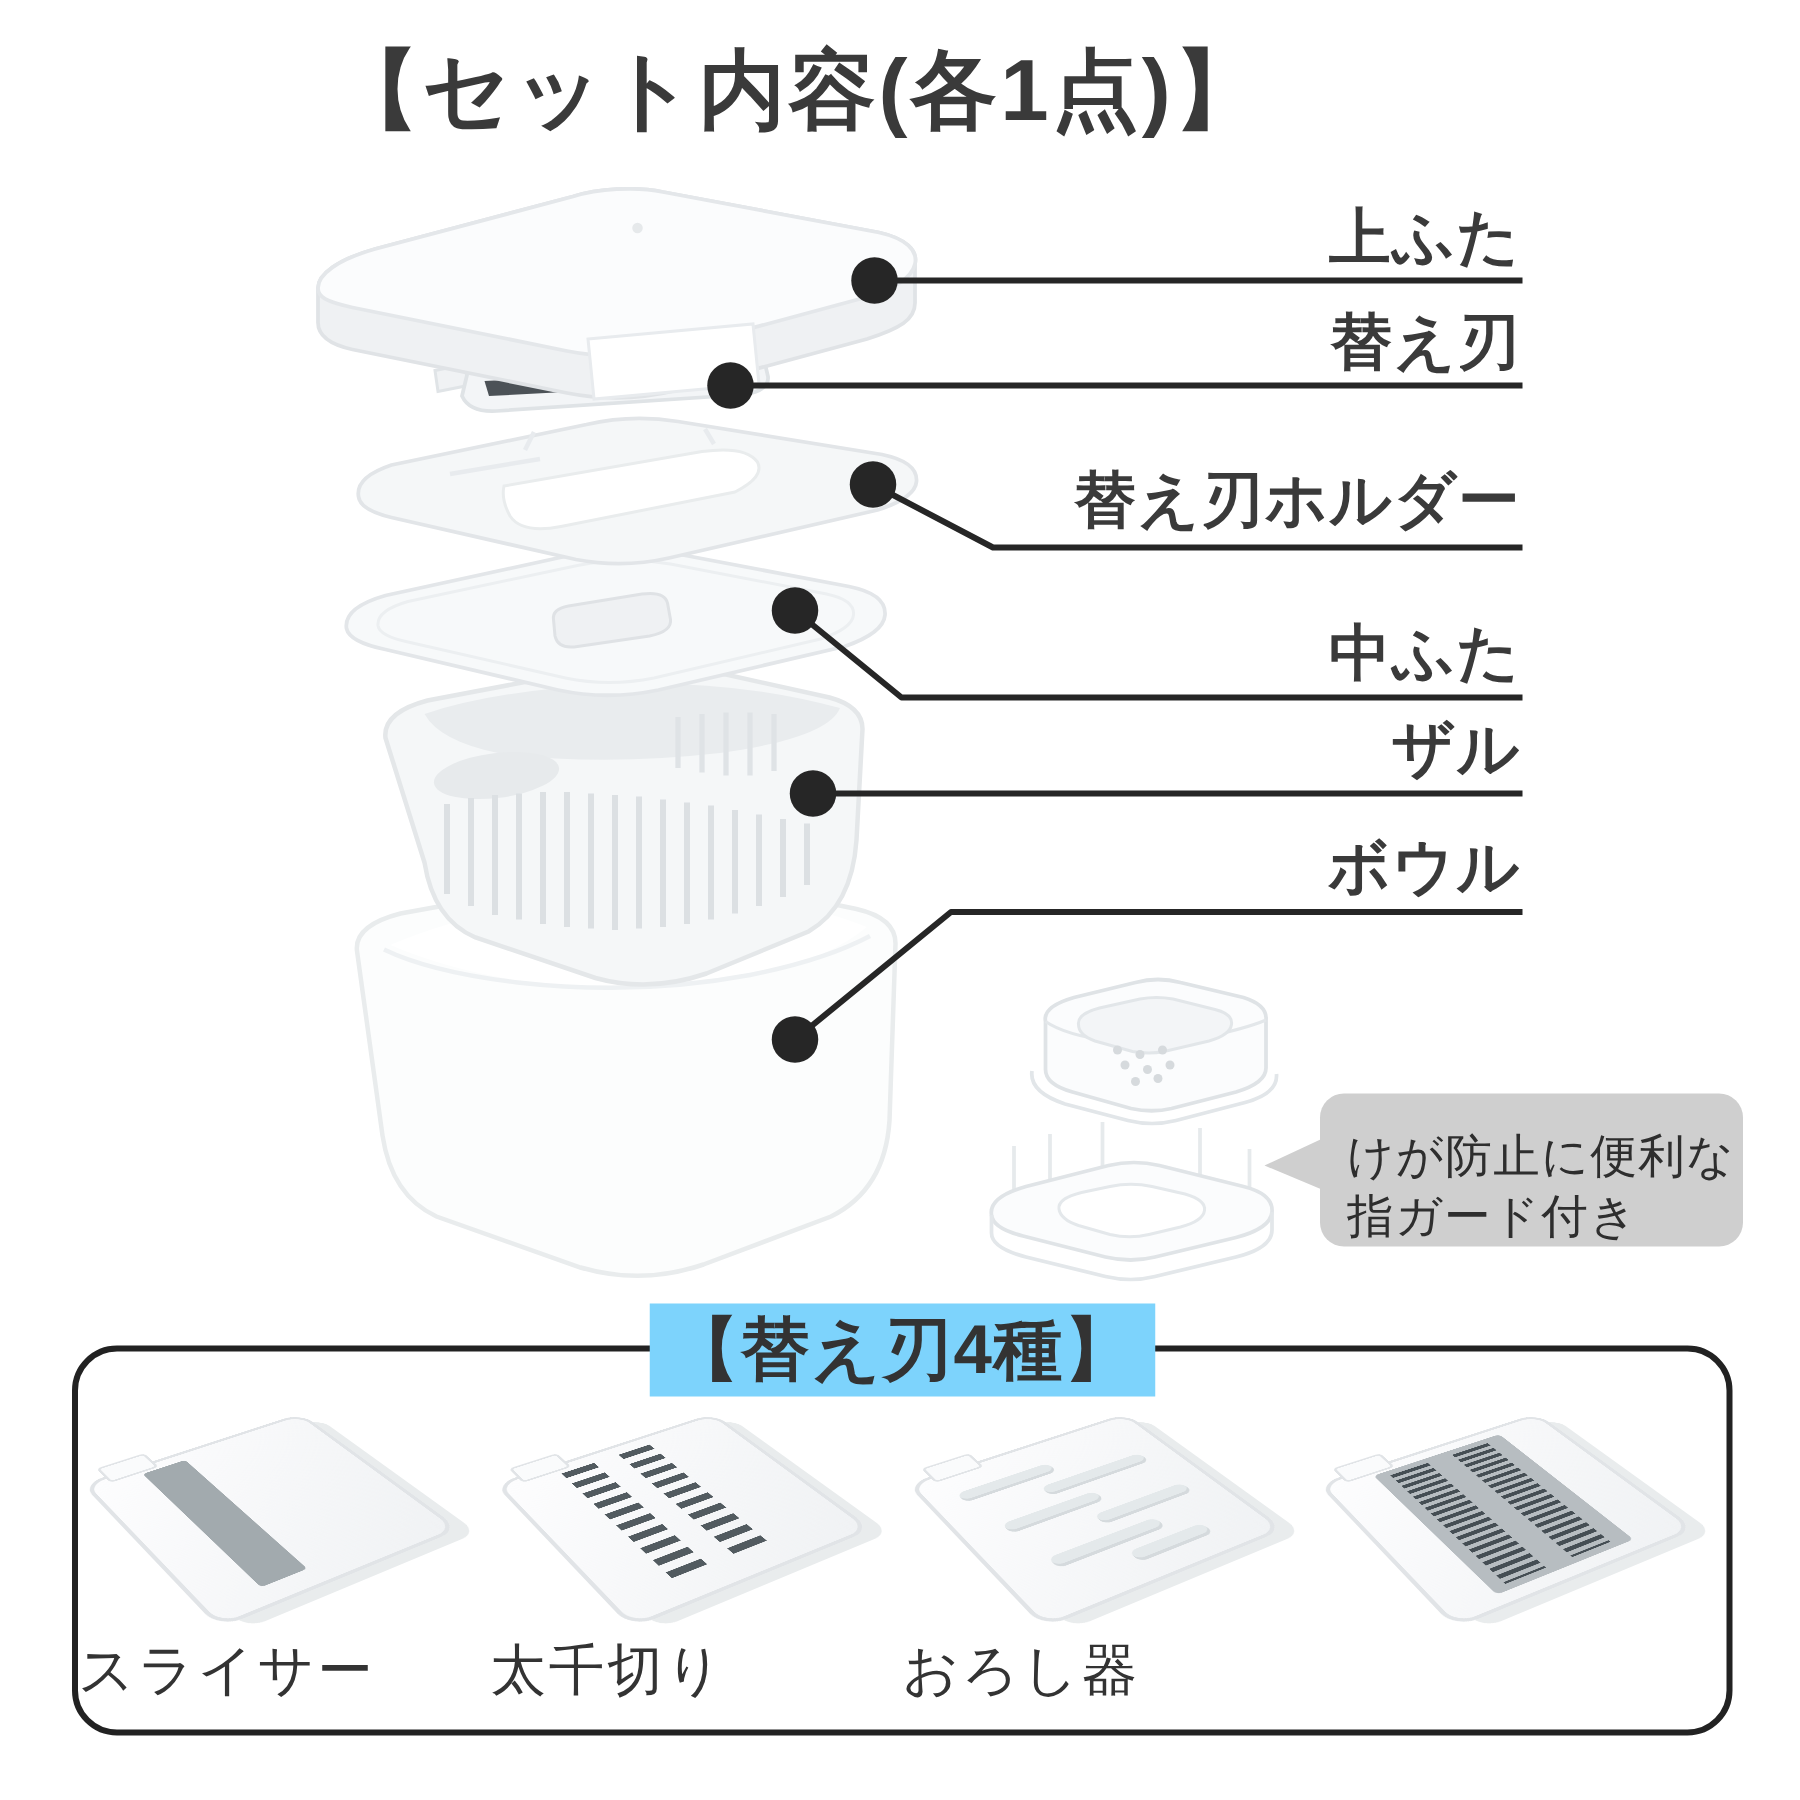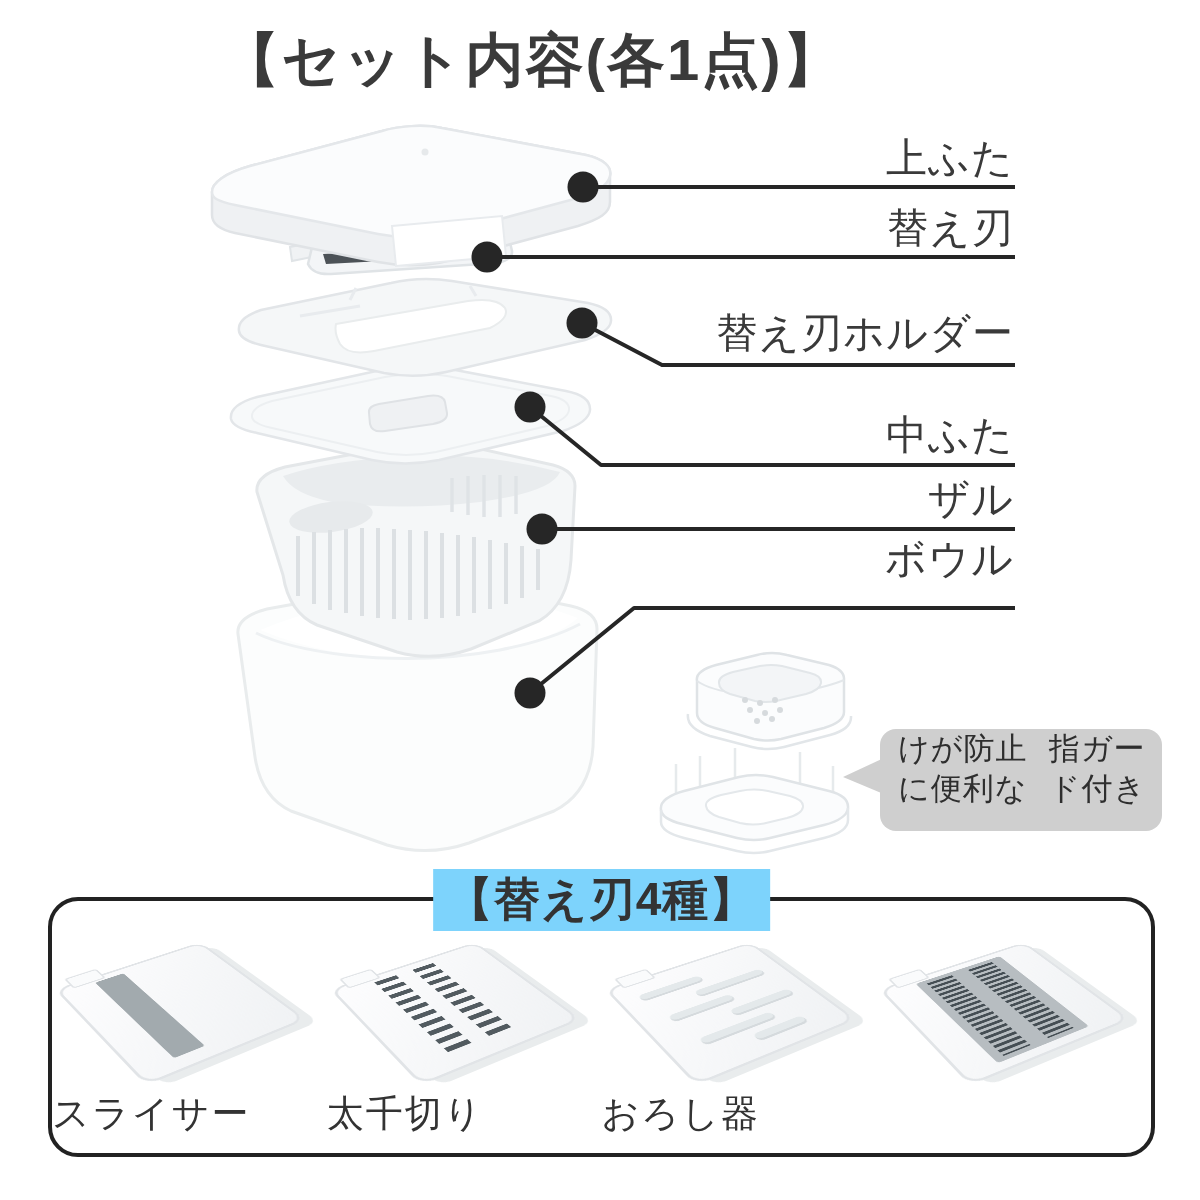"上ふた" .part-label { font-weight: 400 -> 700 }
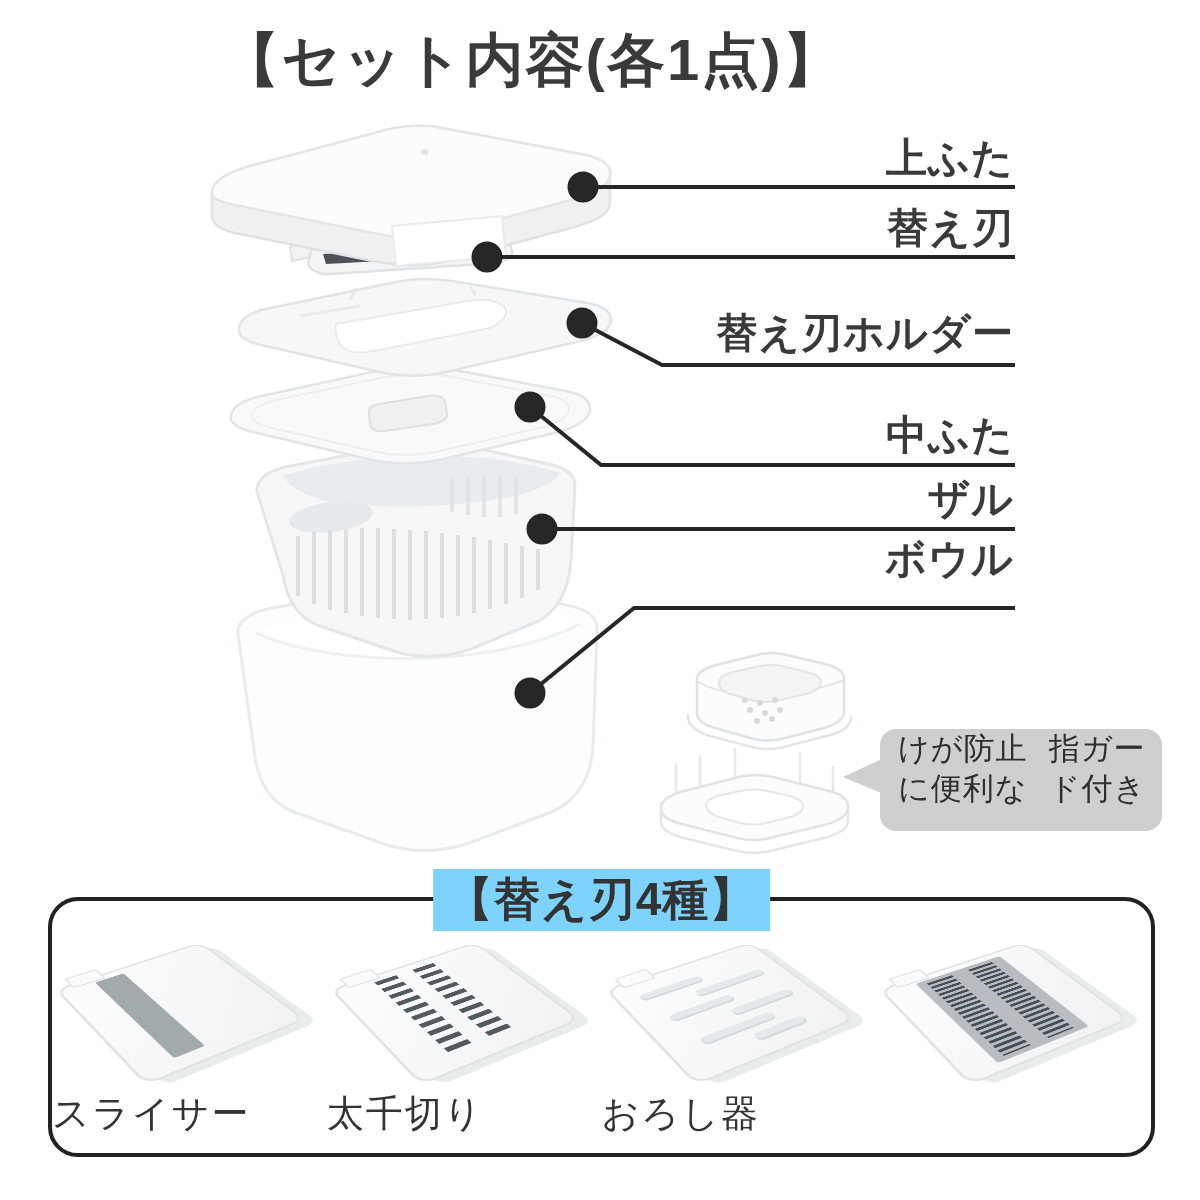"ボウル" .lbl-bowl { top: 537px -> 556px }
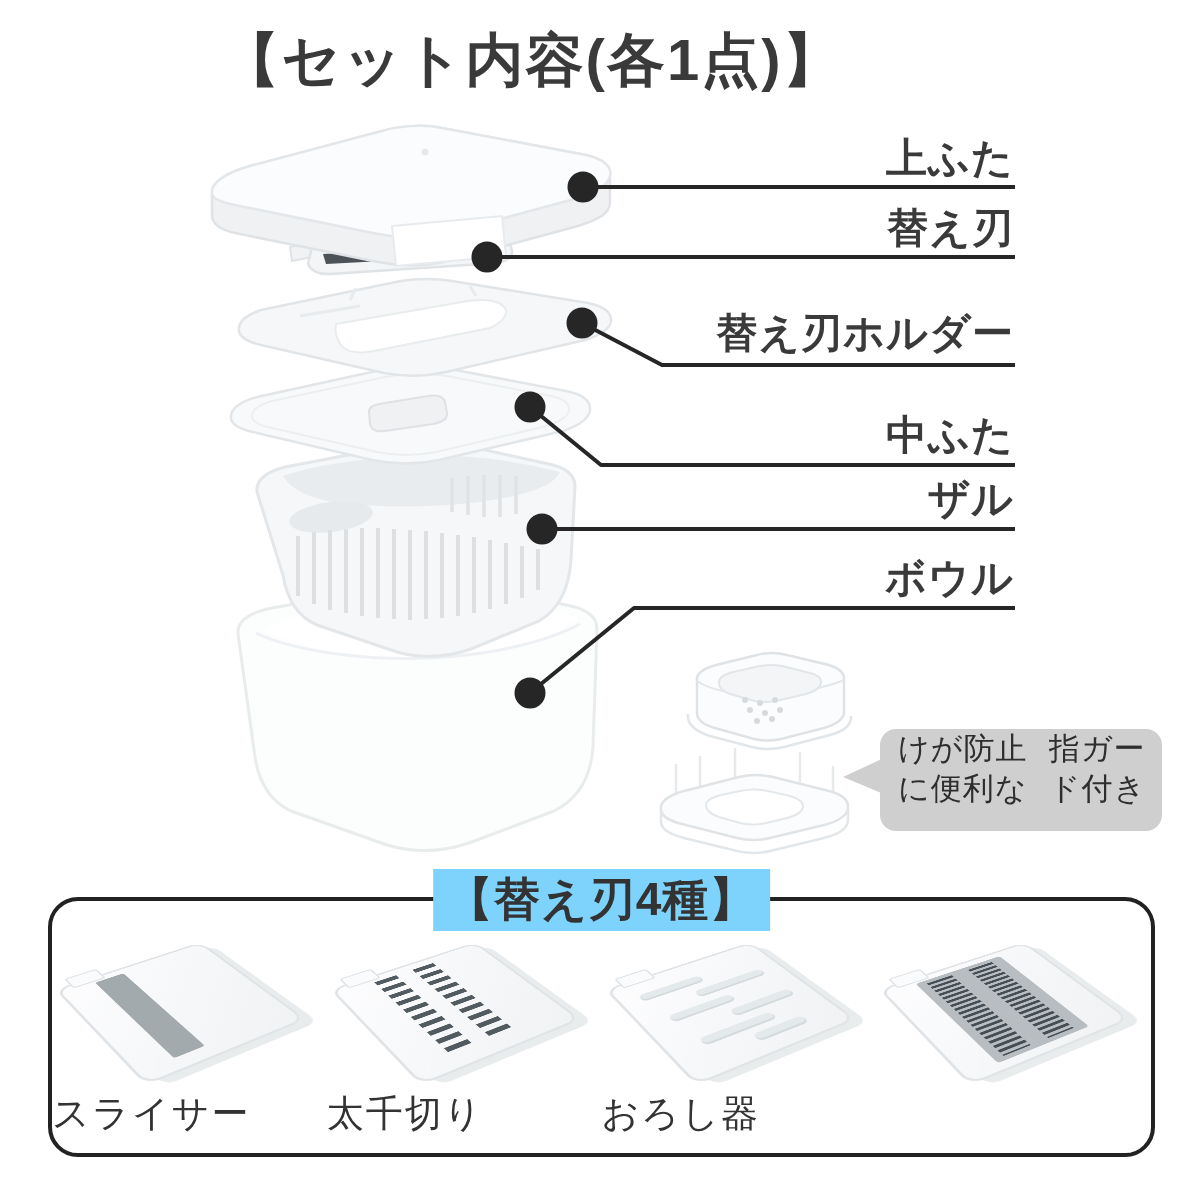"けが防止に便利な" .callout { flex-direction: row -> column }
